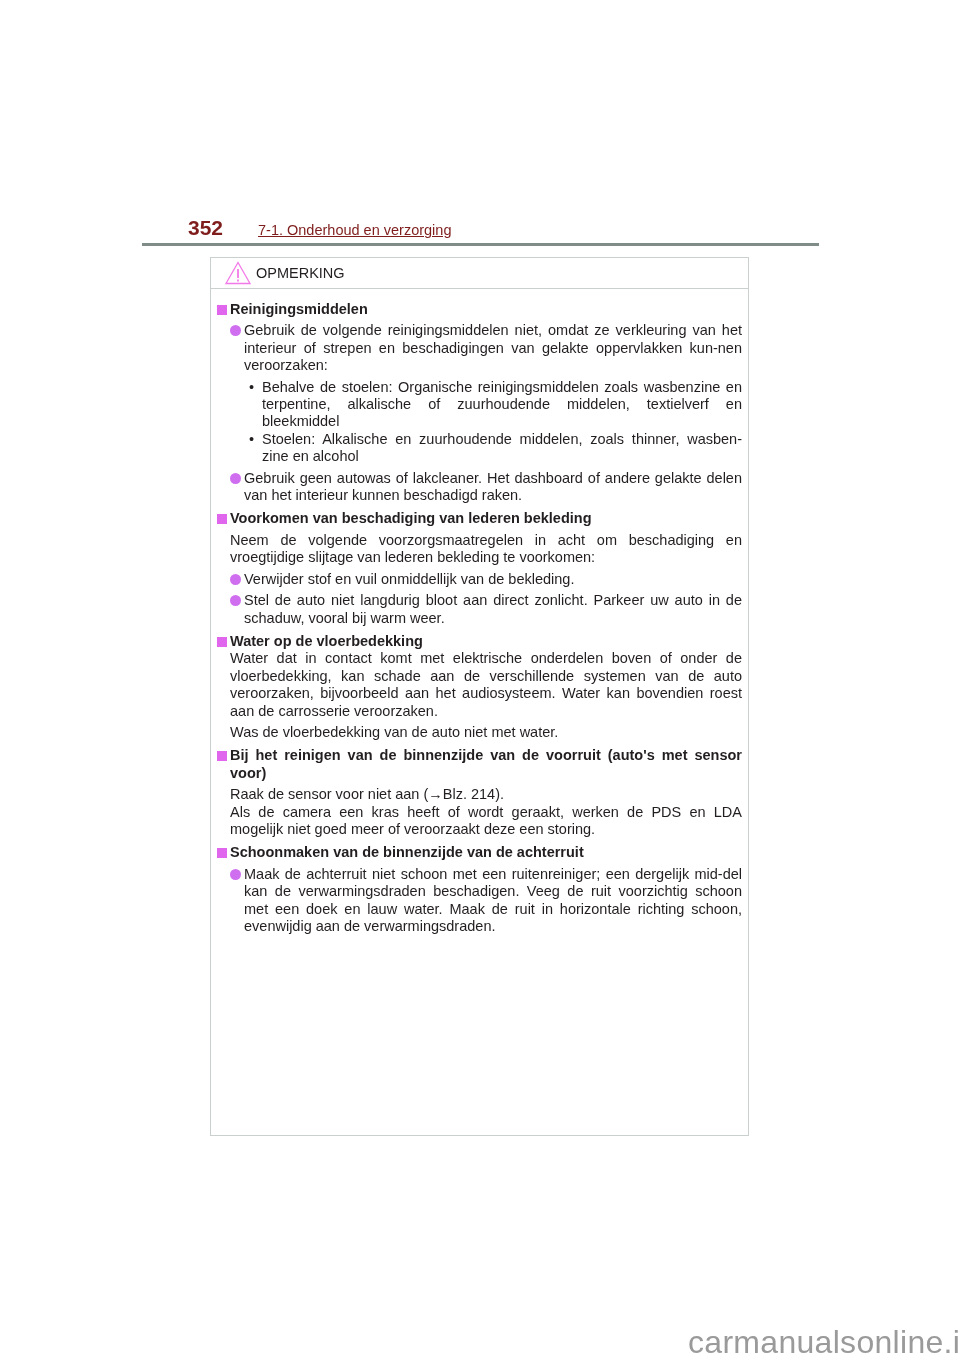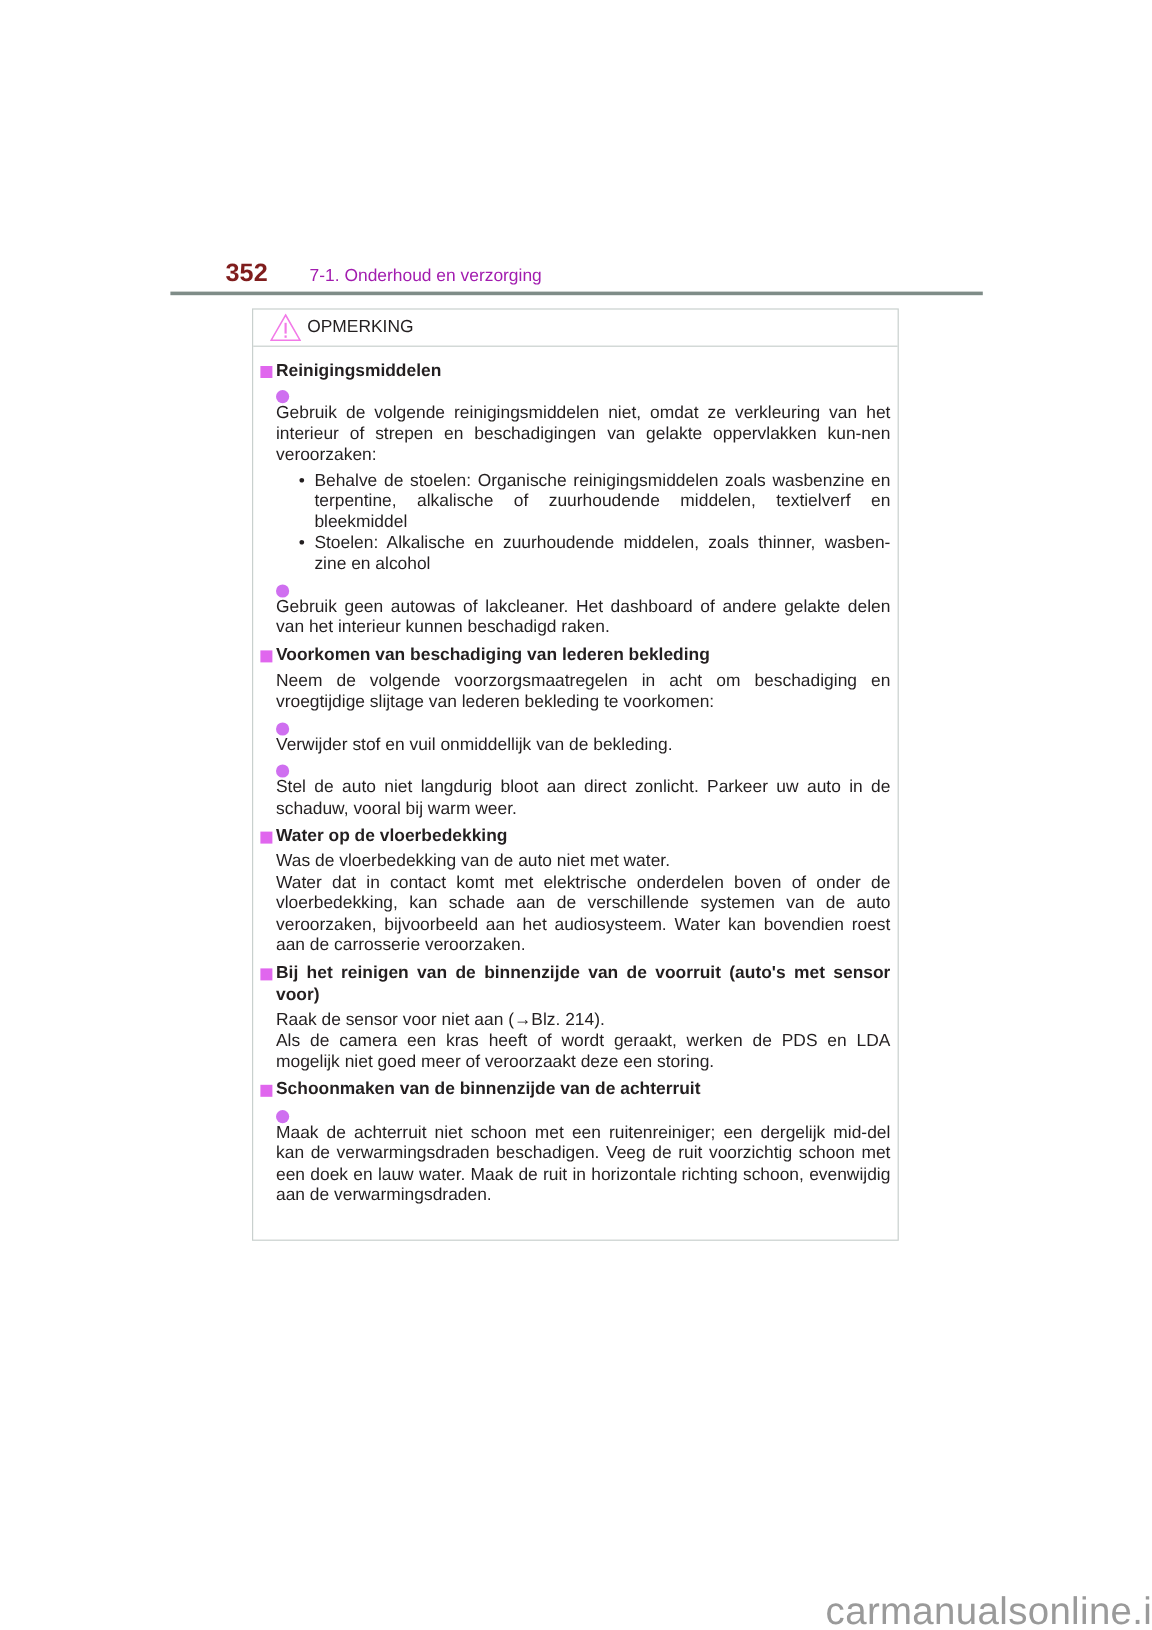"7-1. Onderhoud en verzorging" .section-title { color: #a21caf -> #7f1d1d; text-decoration: none -> underline }
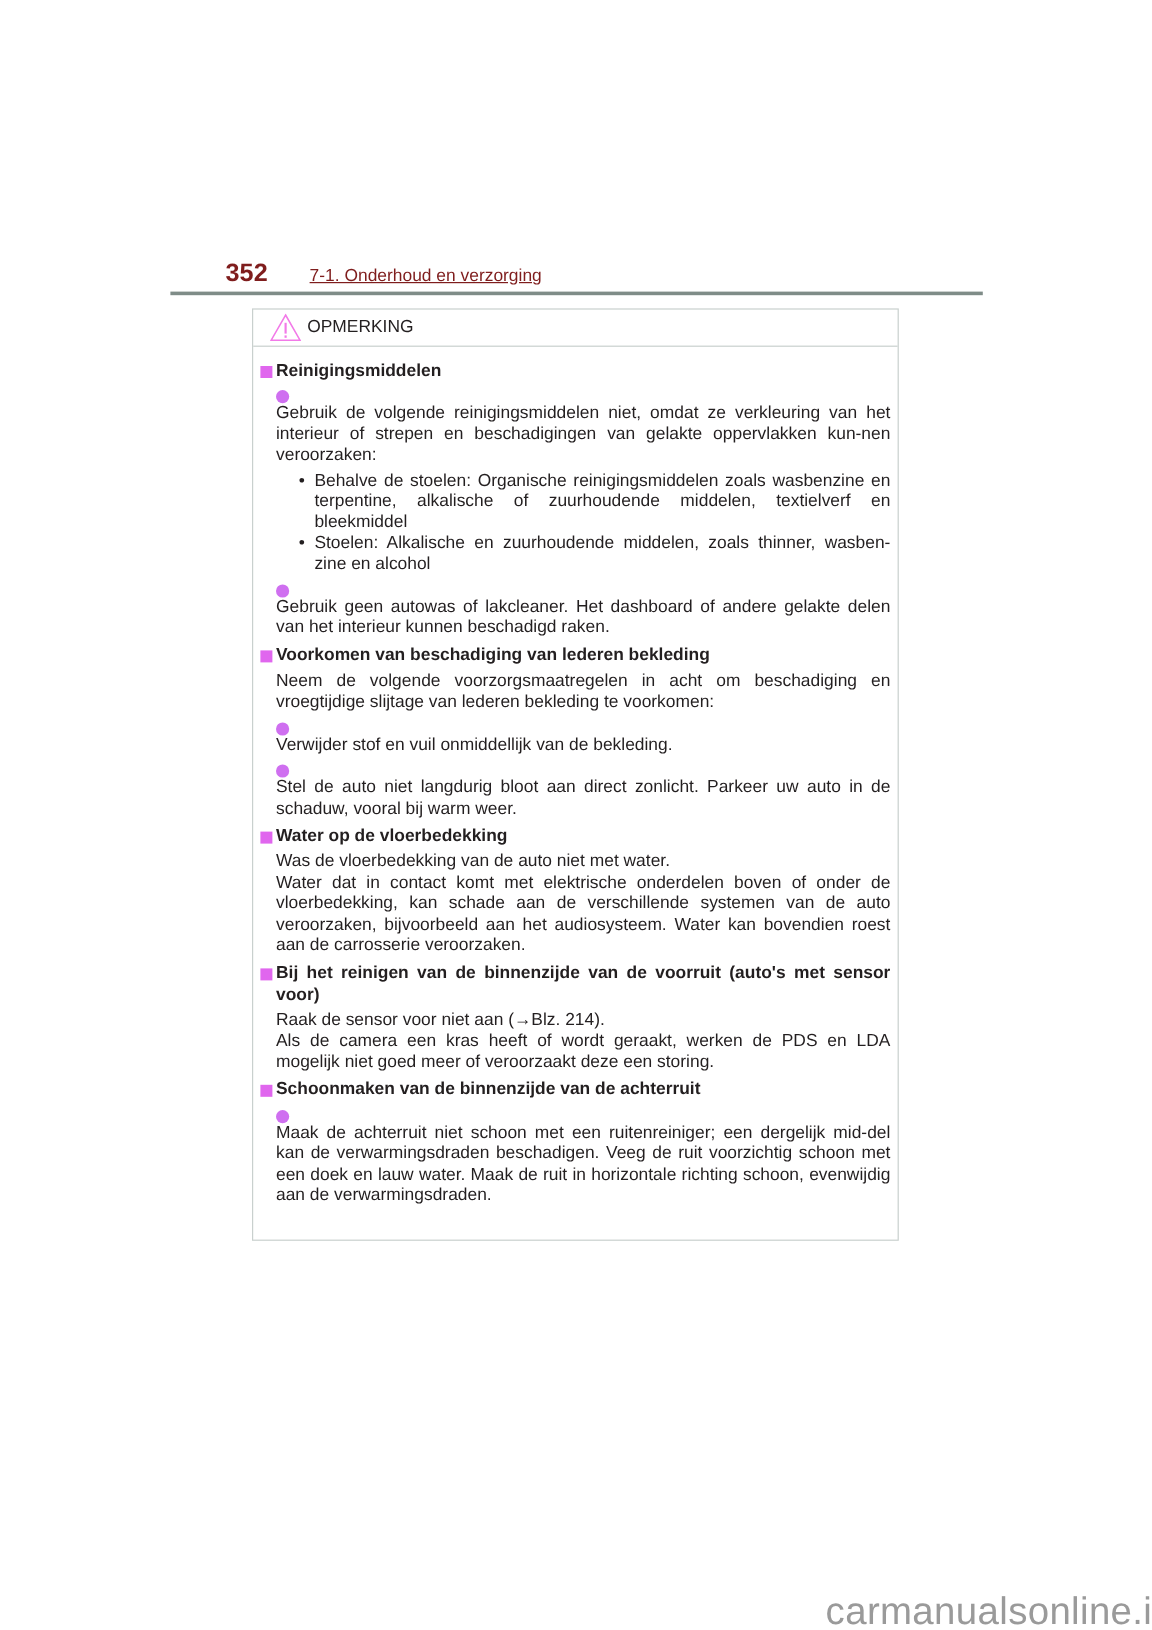"OPMERKING" .note-box { height: 777px -> 879px }
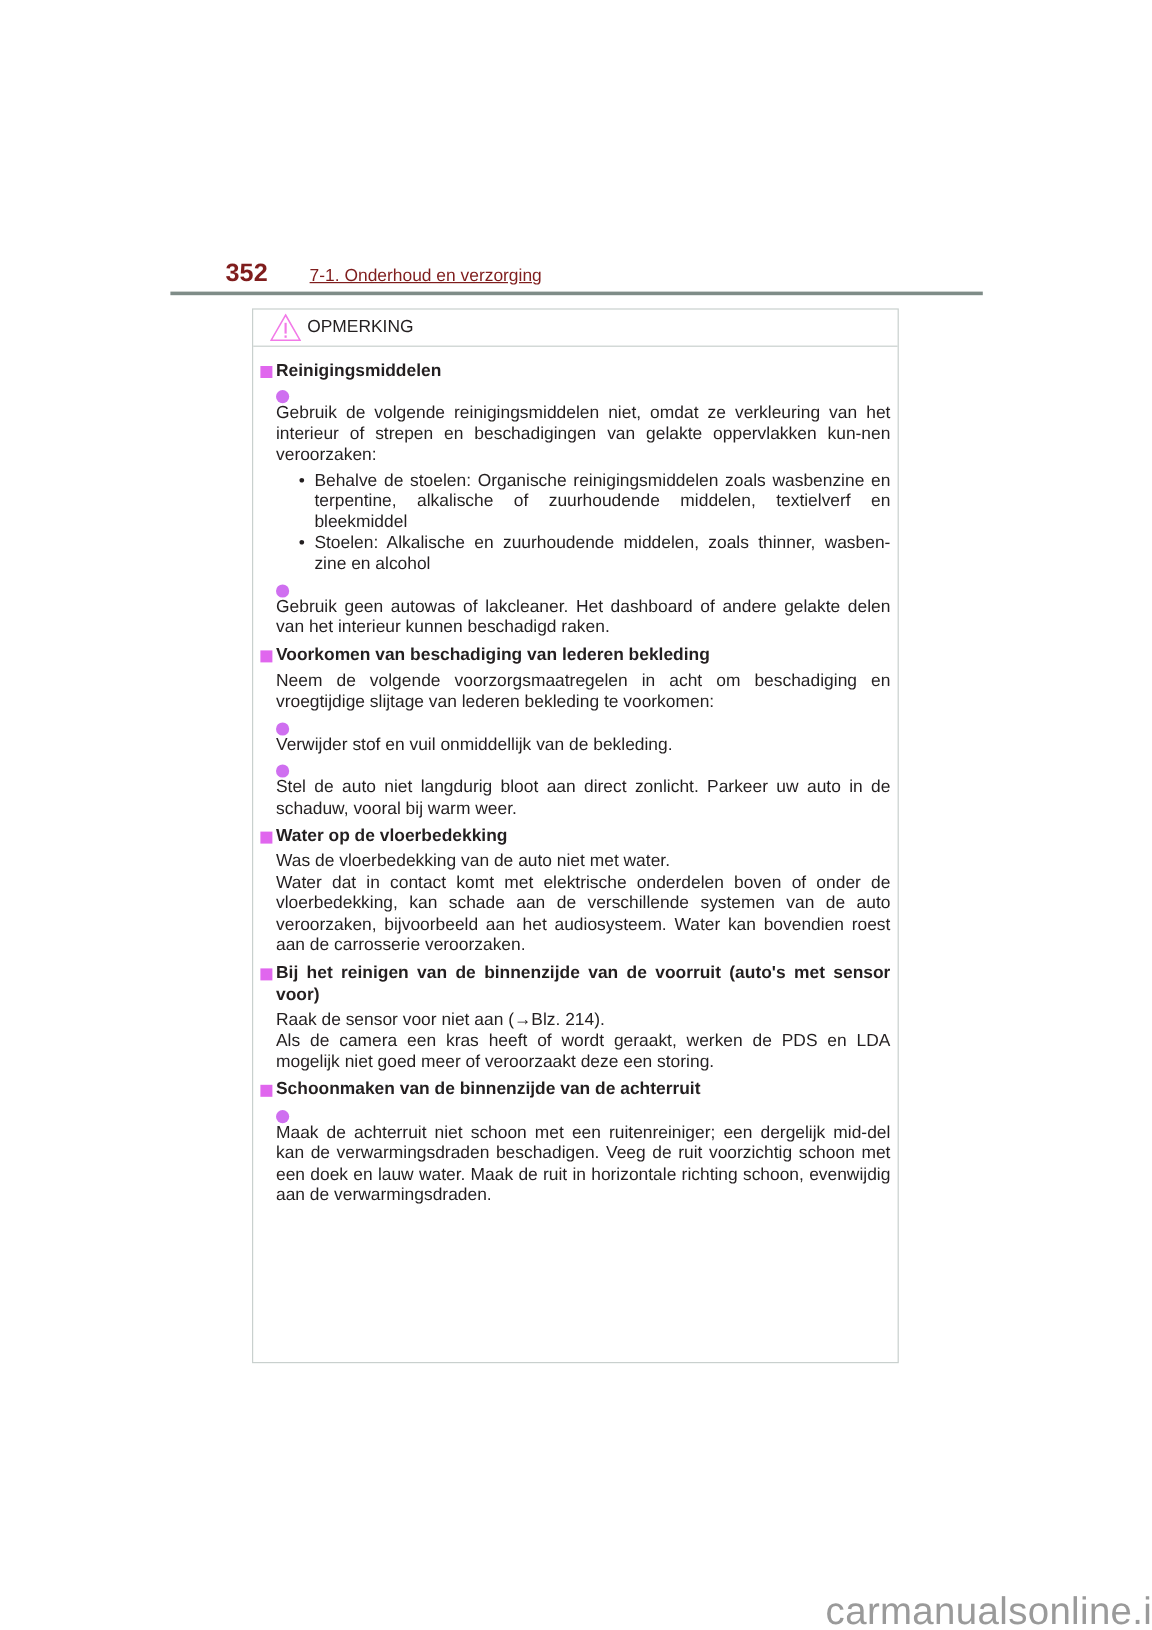"Gebruik de volgende reinigingsmiddelen" .b { flex-direction: column -> none }
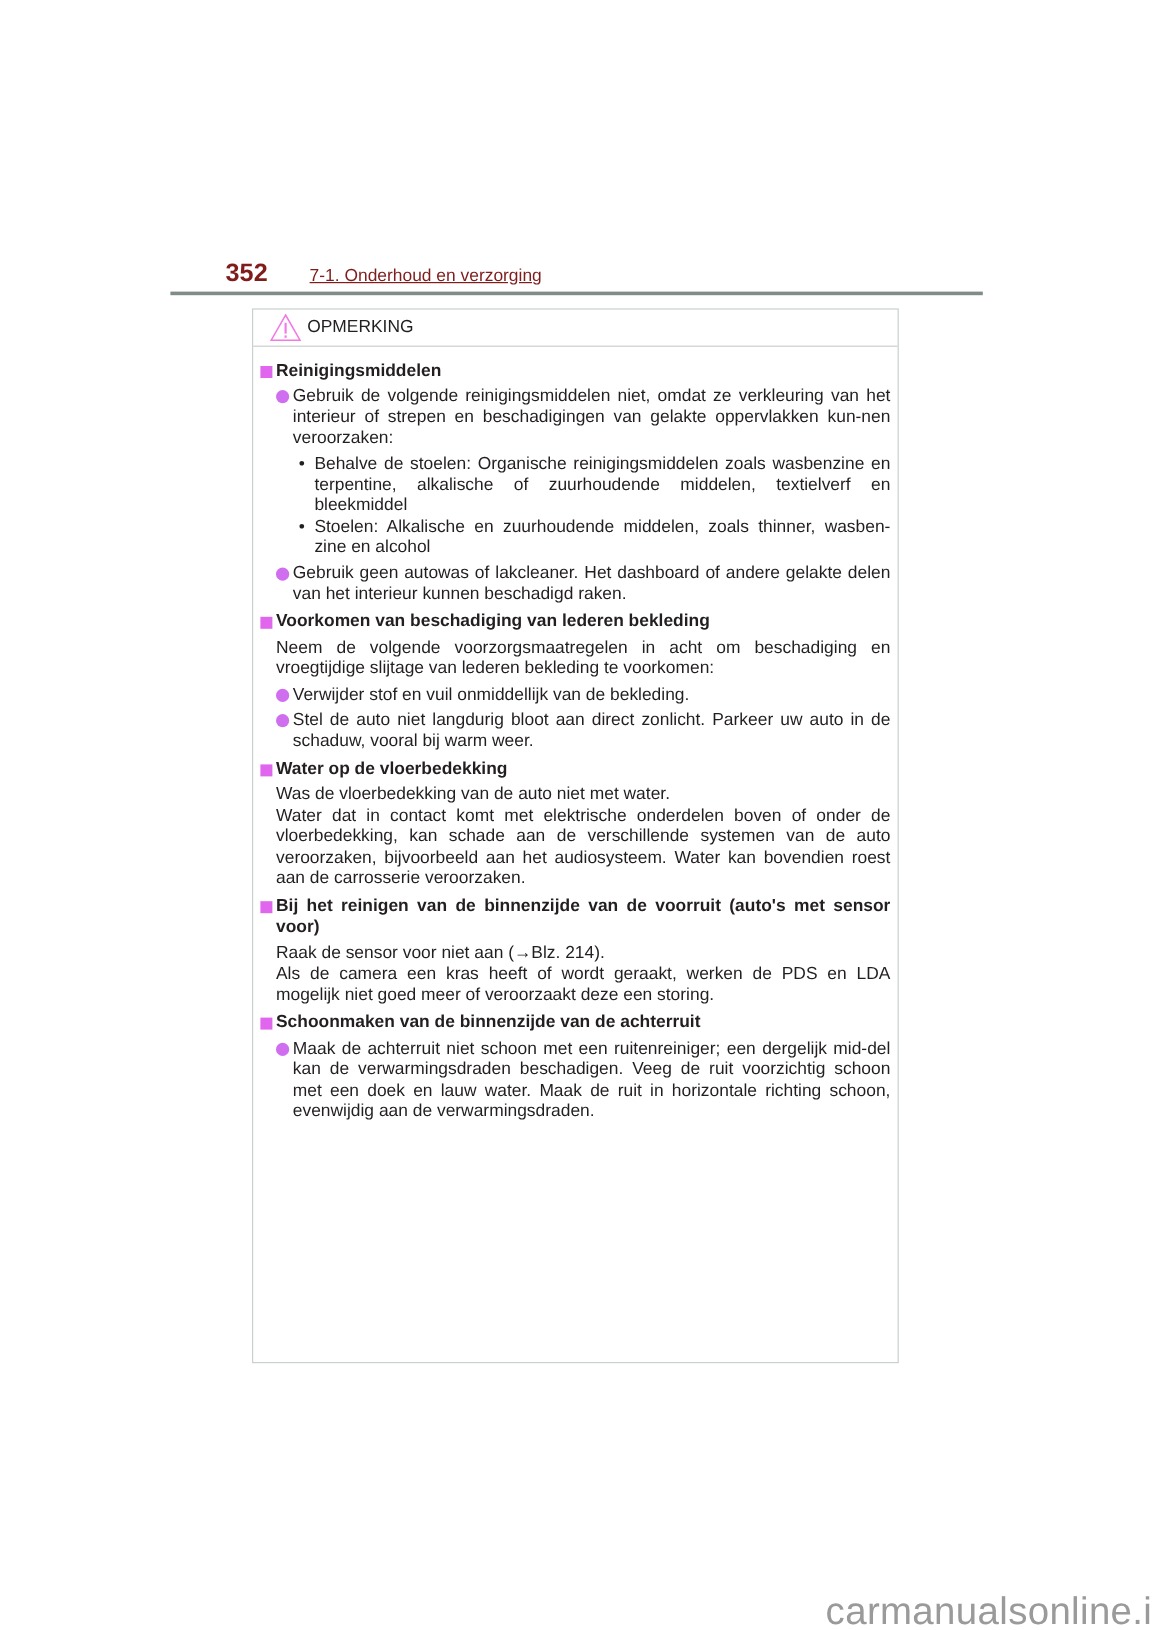"Was de vloerbedekking van de" div.p { order: before "Water dat in contact komt" -> after "Water dat in contact komt" }
